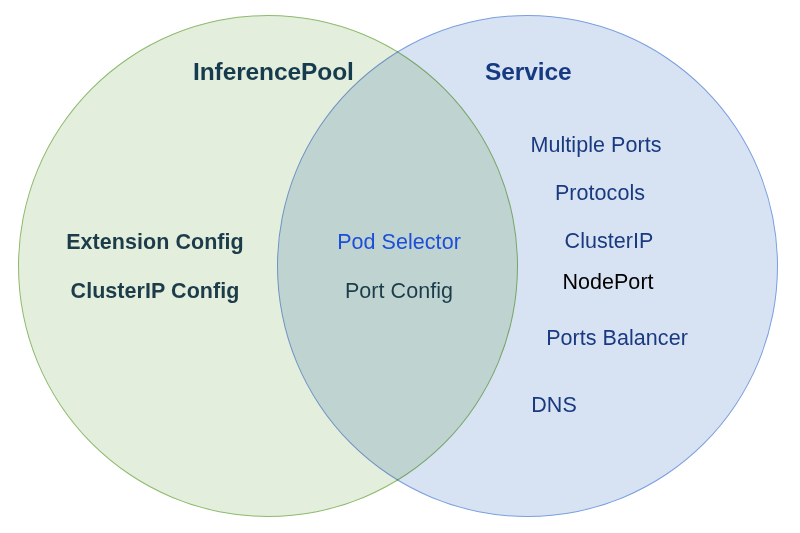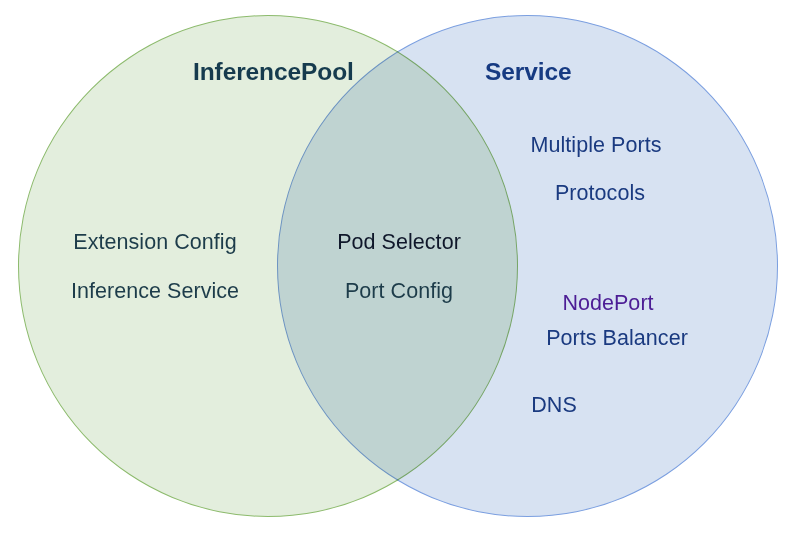"Extension Config" .col-left { font-weight: none -> bold }
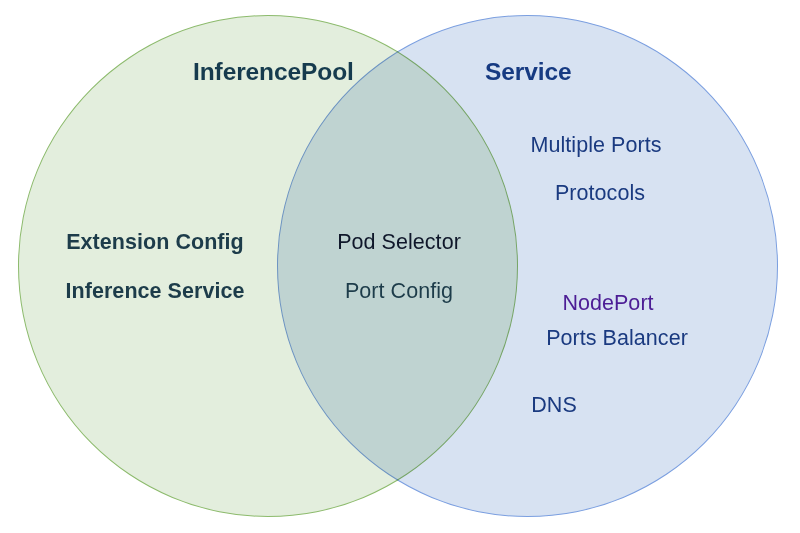"Pod Selector" div.vlabel { color: #0f172a -> #1d4ed8 }
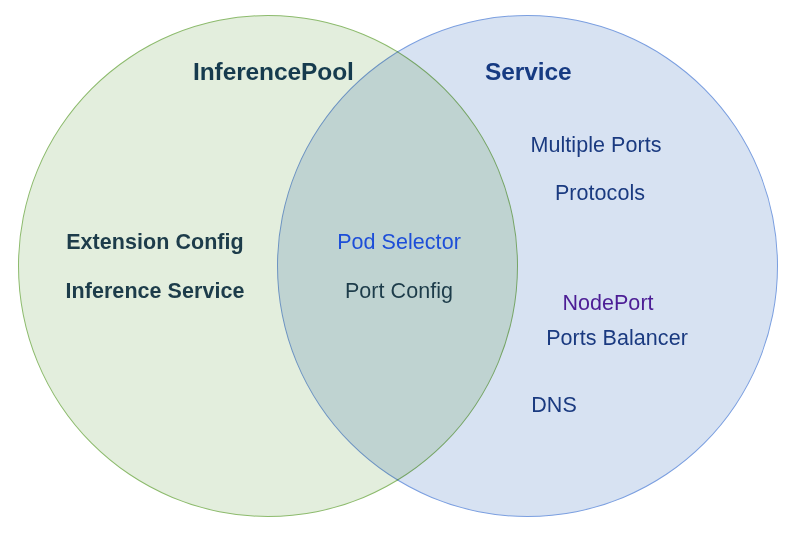"ClusterIP" div.vlabel { html: none -> <div>ClusterIP</div> }
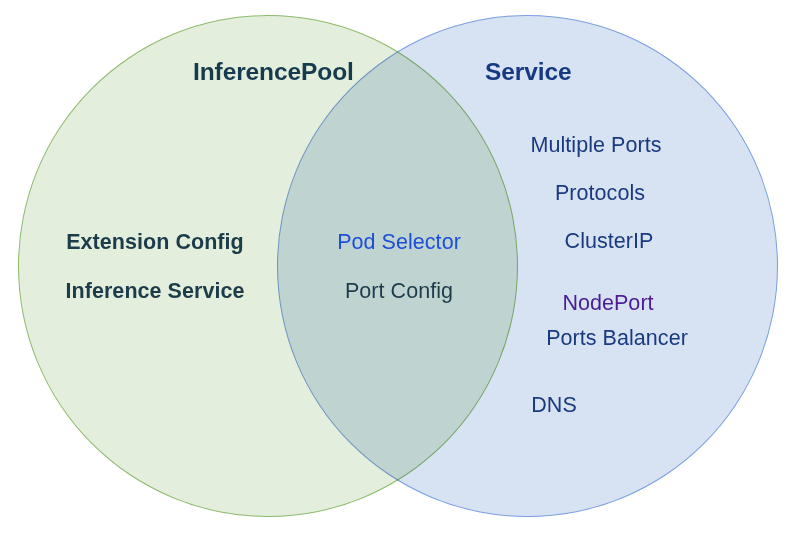"Inference Service" div.vlabel { text: Inference Service -> ClusterIP Config }
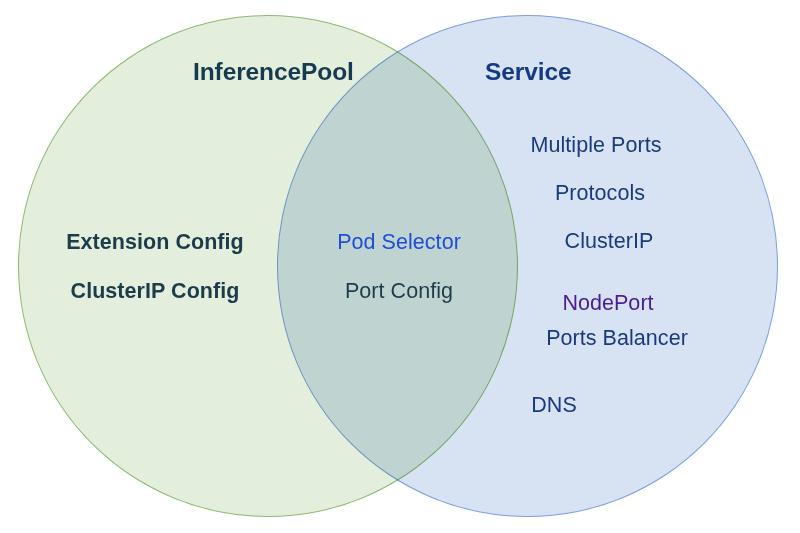"NodePort" div.vlabel { color: #4c1d95 -> #000000; top: 293px -> 272px }
